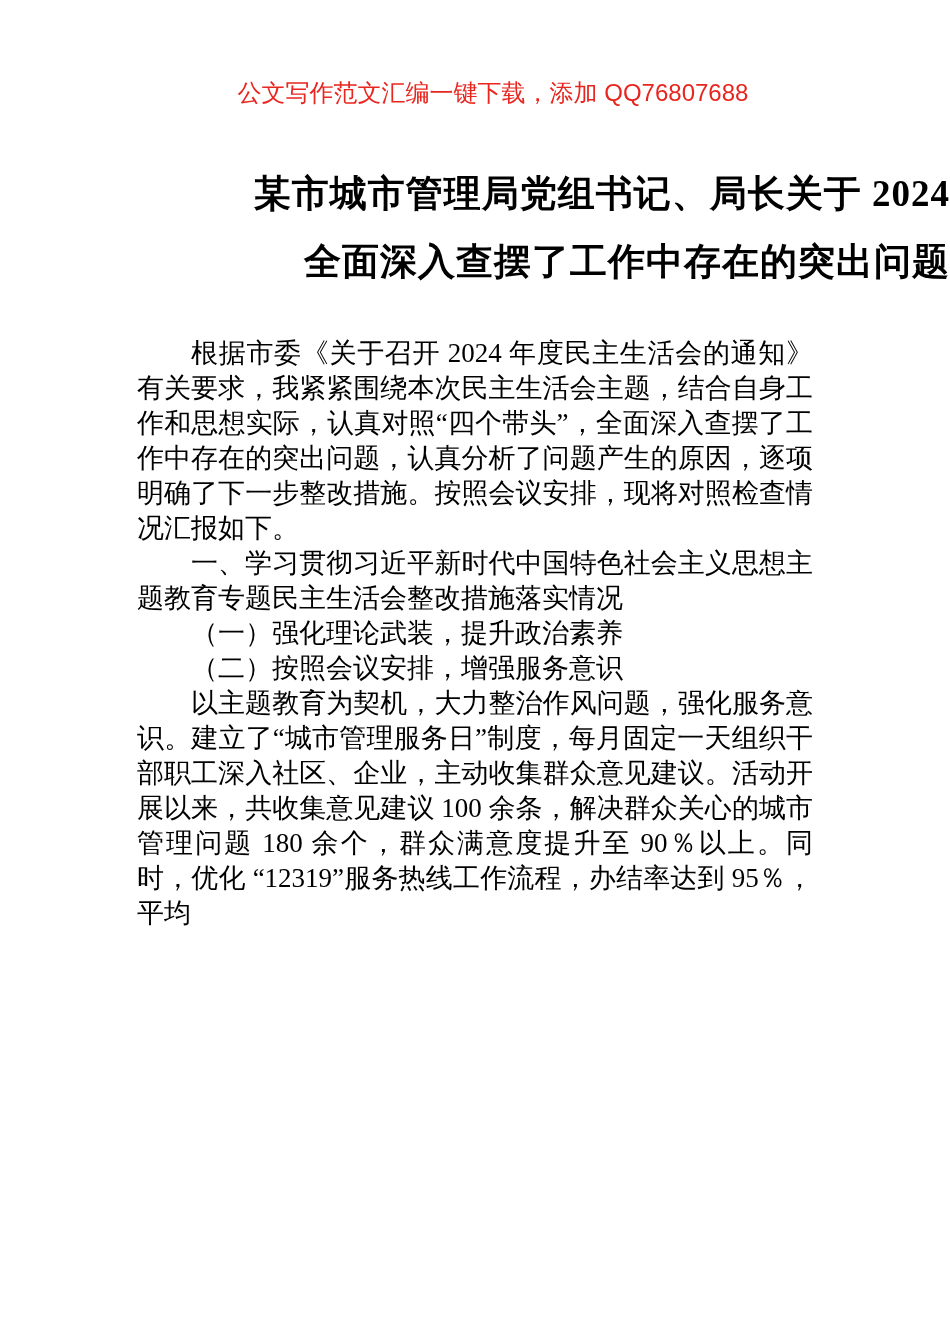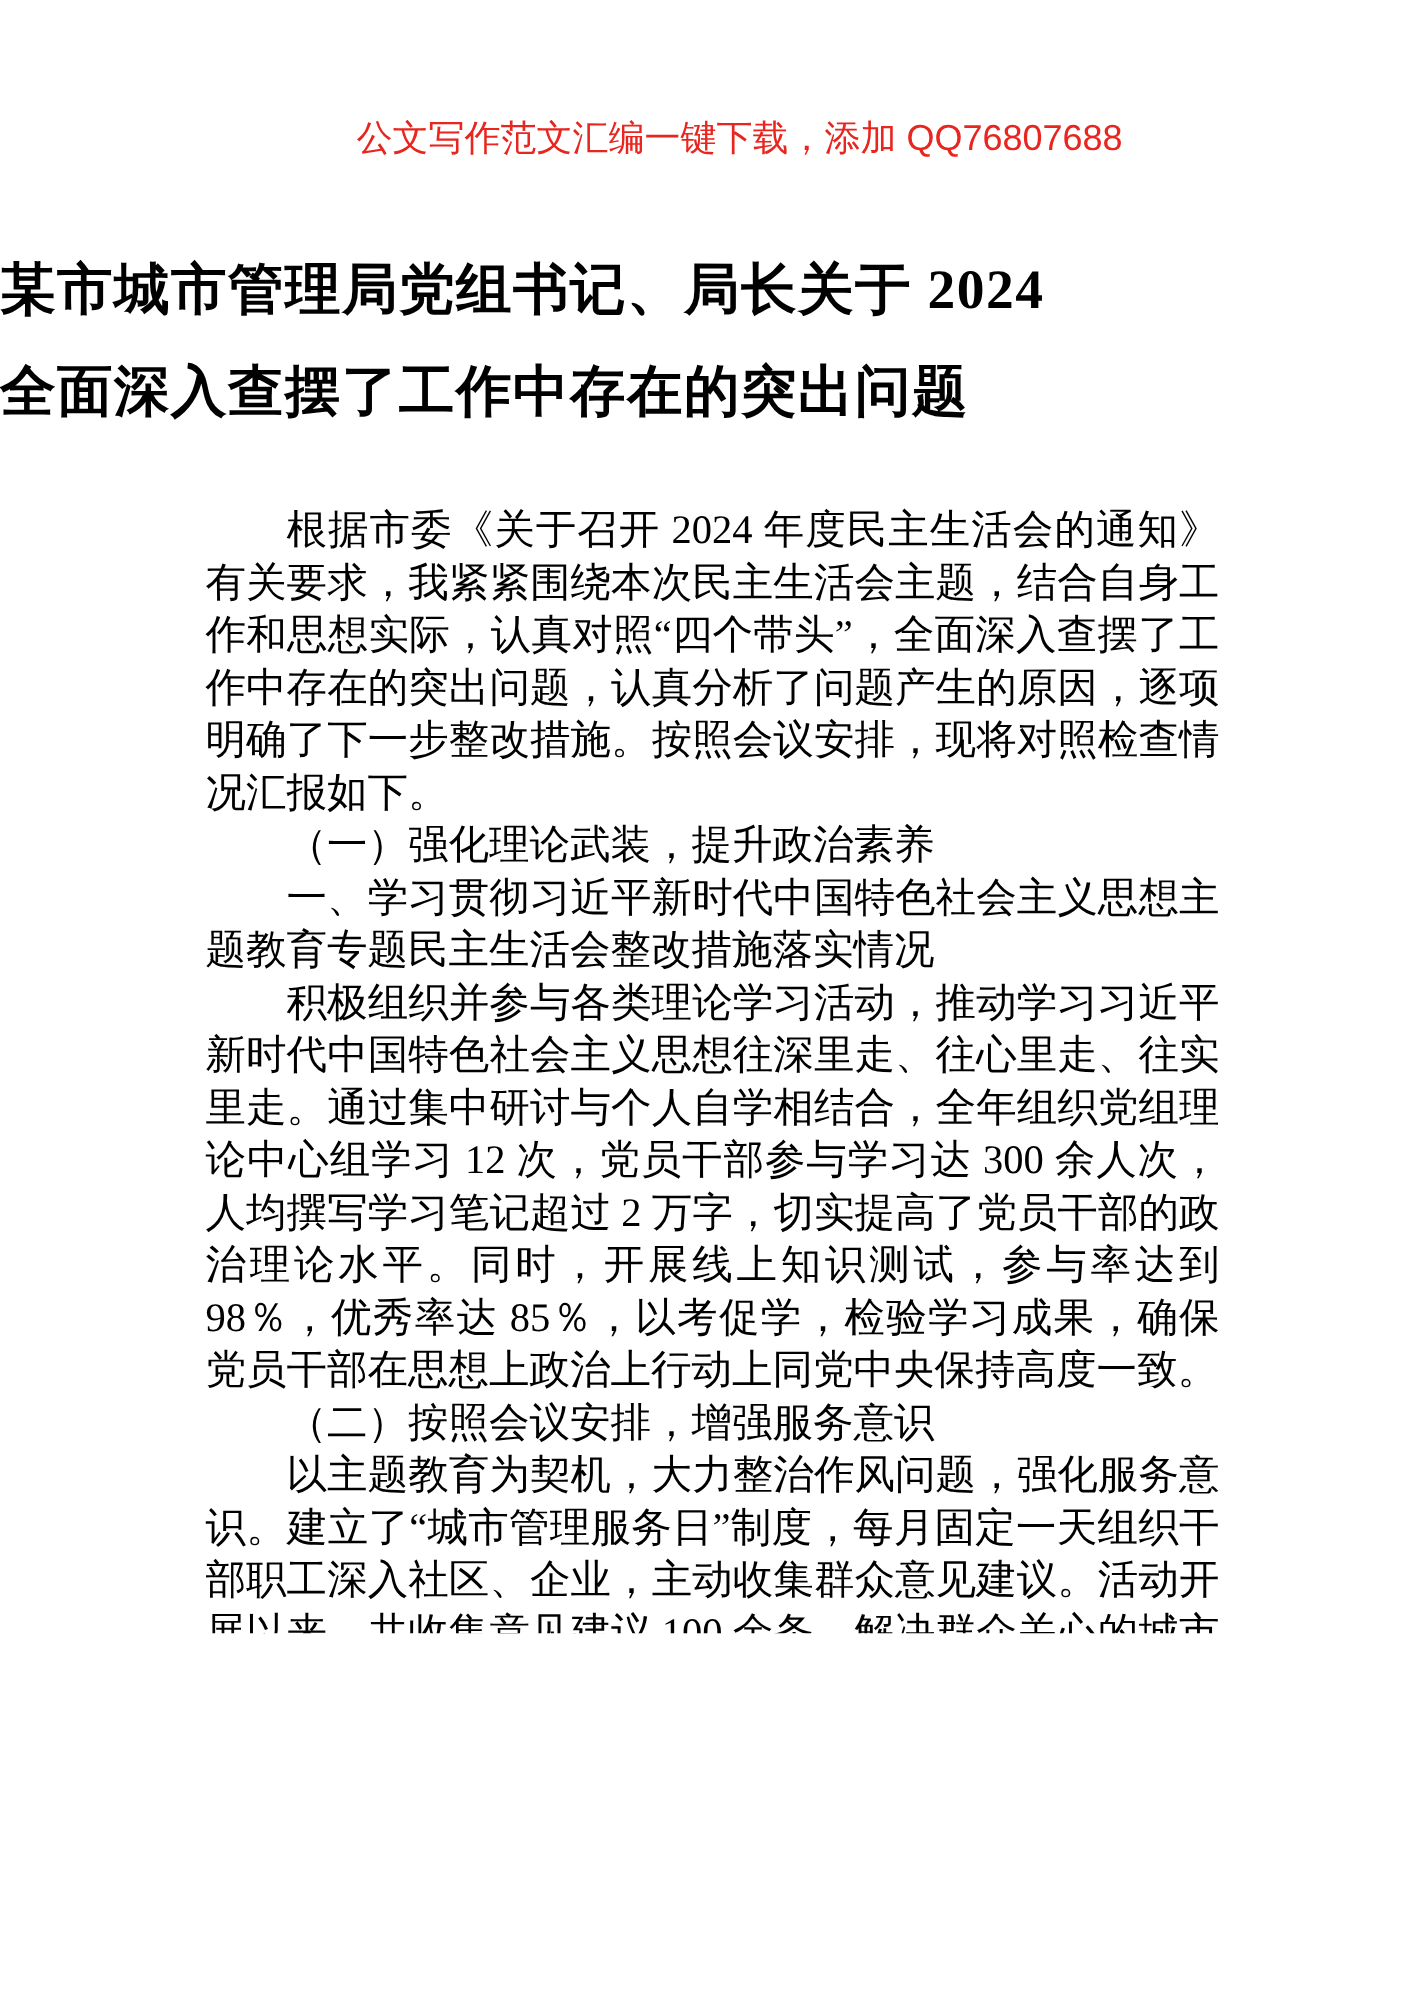"某市城市管理局党组书记、局长关于 2024" .doc-title { text-align: left -> right }
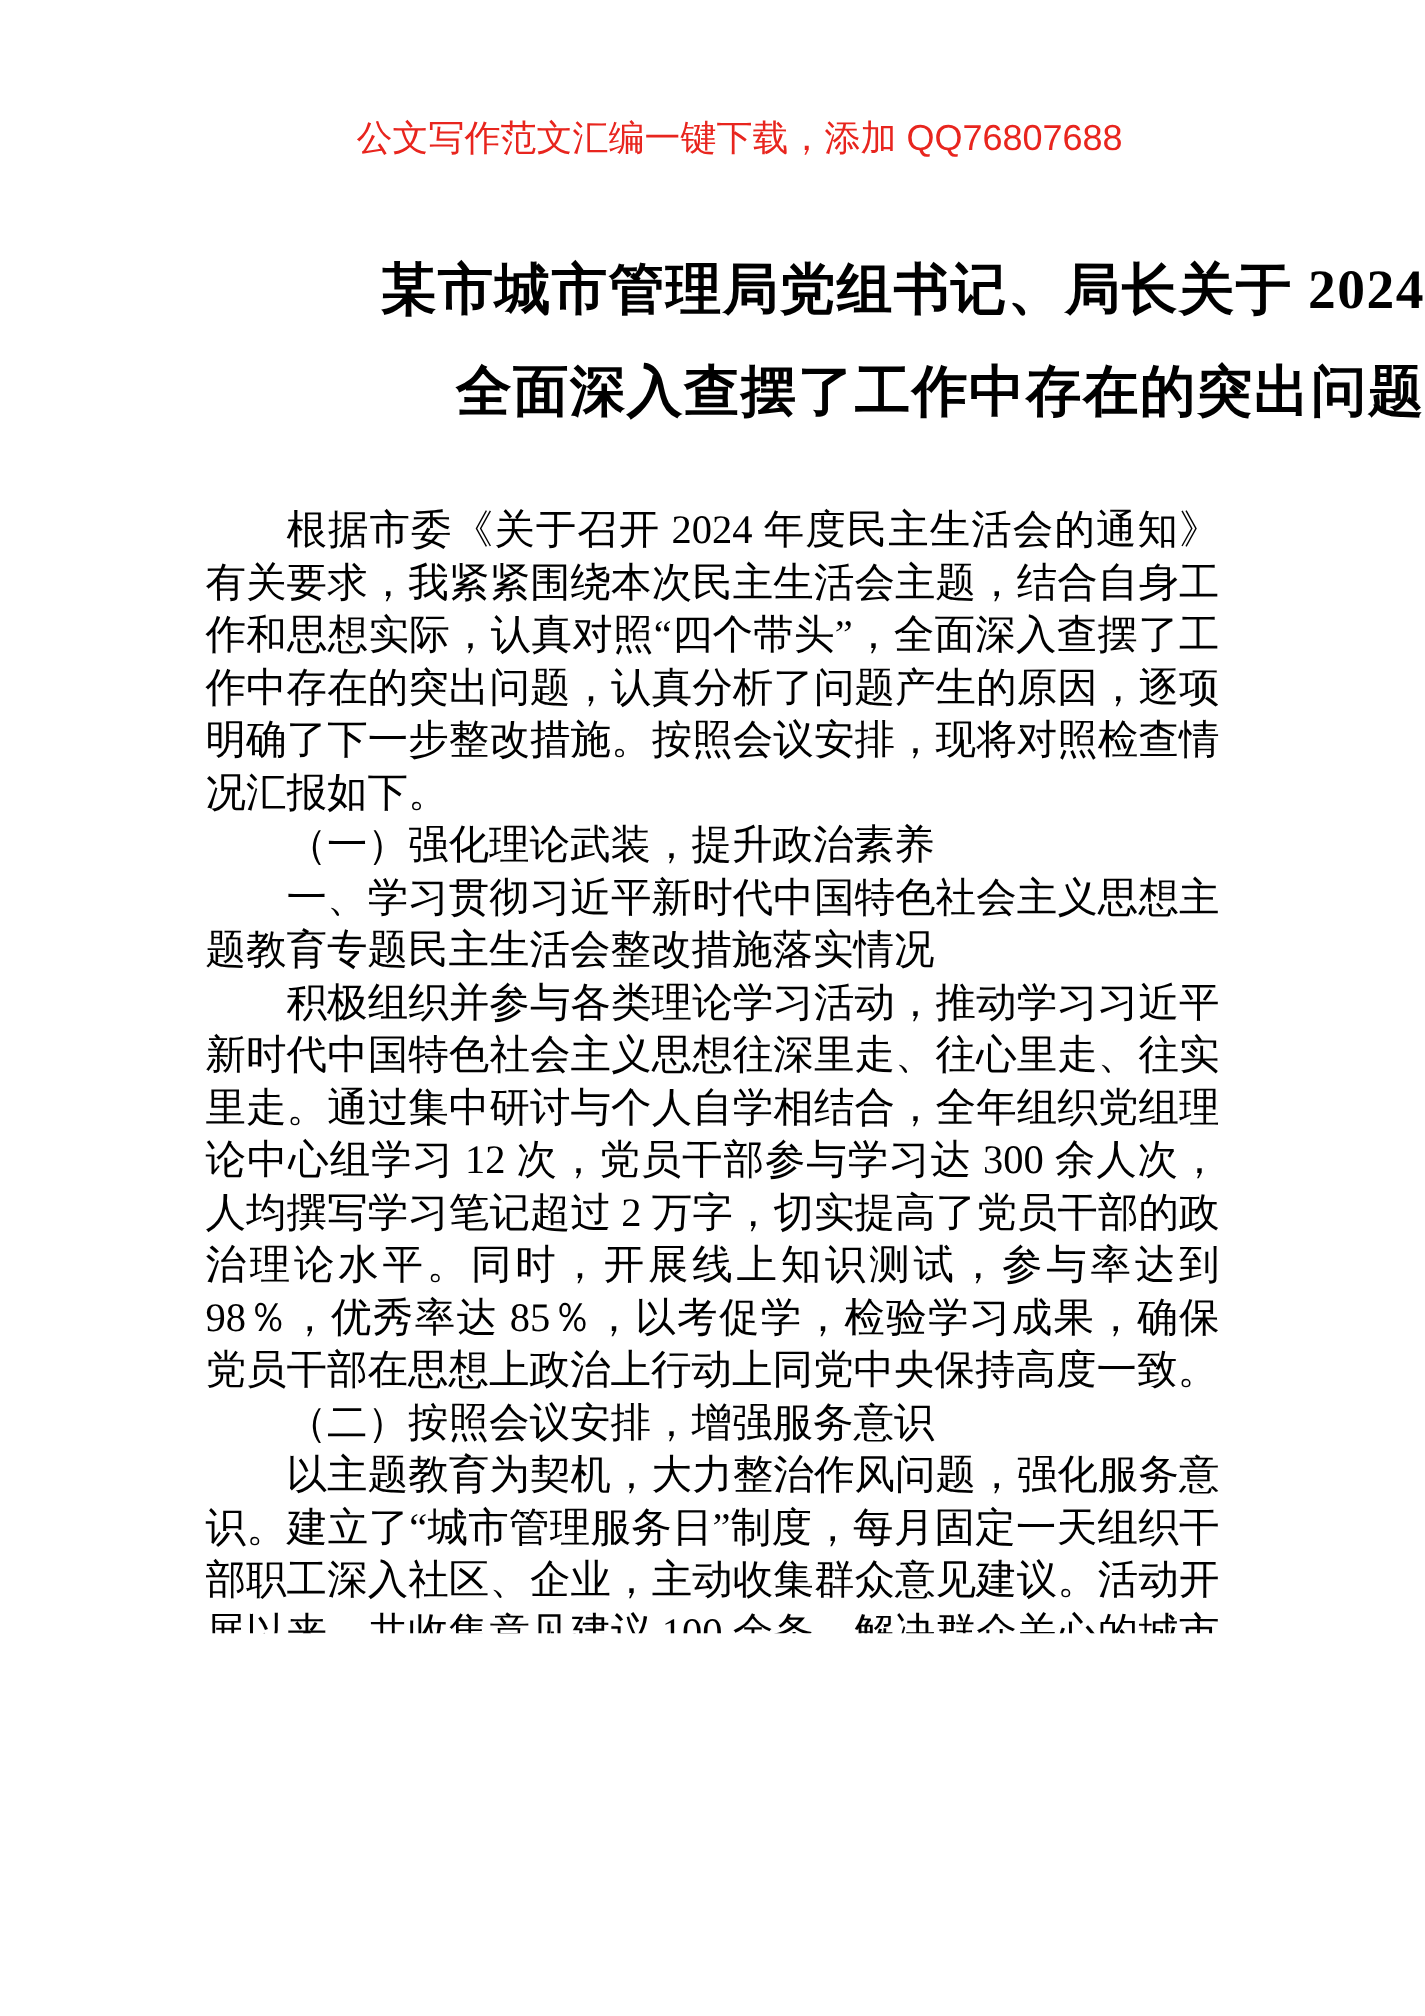"（一）强化理论武装，提升政治素养" p { order: before "一、学习贯彻习近平新时代中国特色社会主义思想主题教育专题民主生活会整改措施落实情" -> after "一、学习贯彻习近平新时代中国特色社会主义思想主题教育专题民主生活会整改措施落实情" }
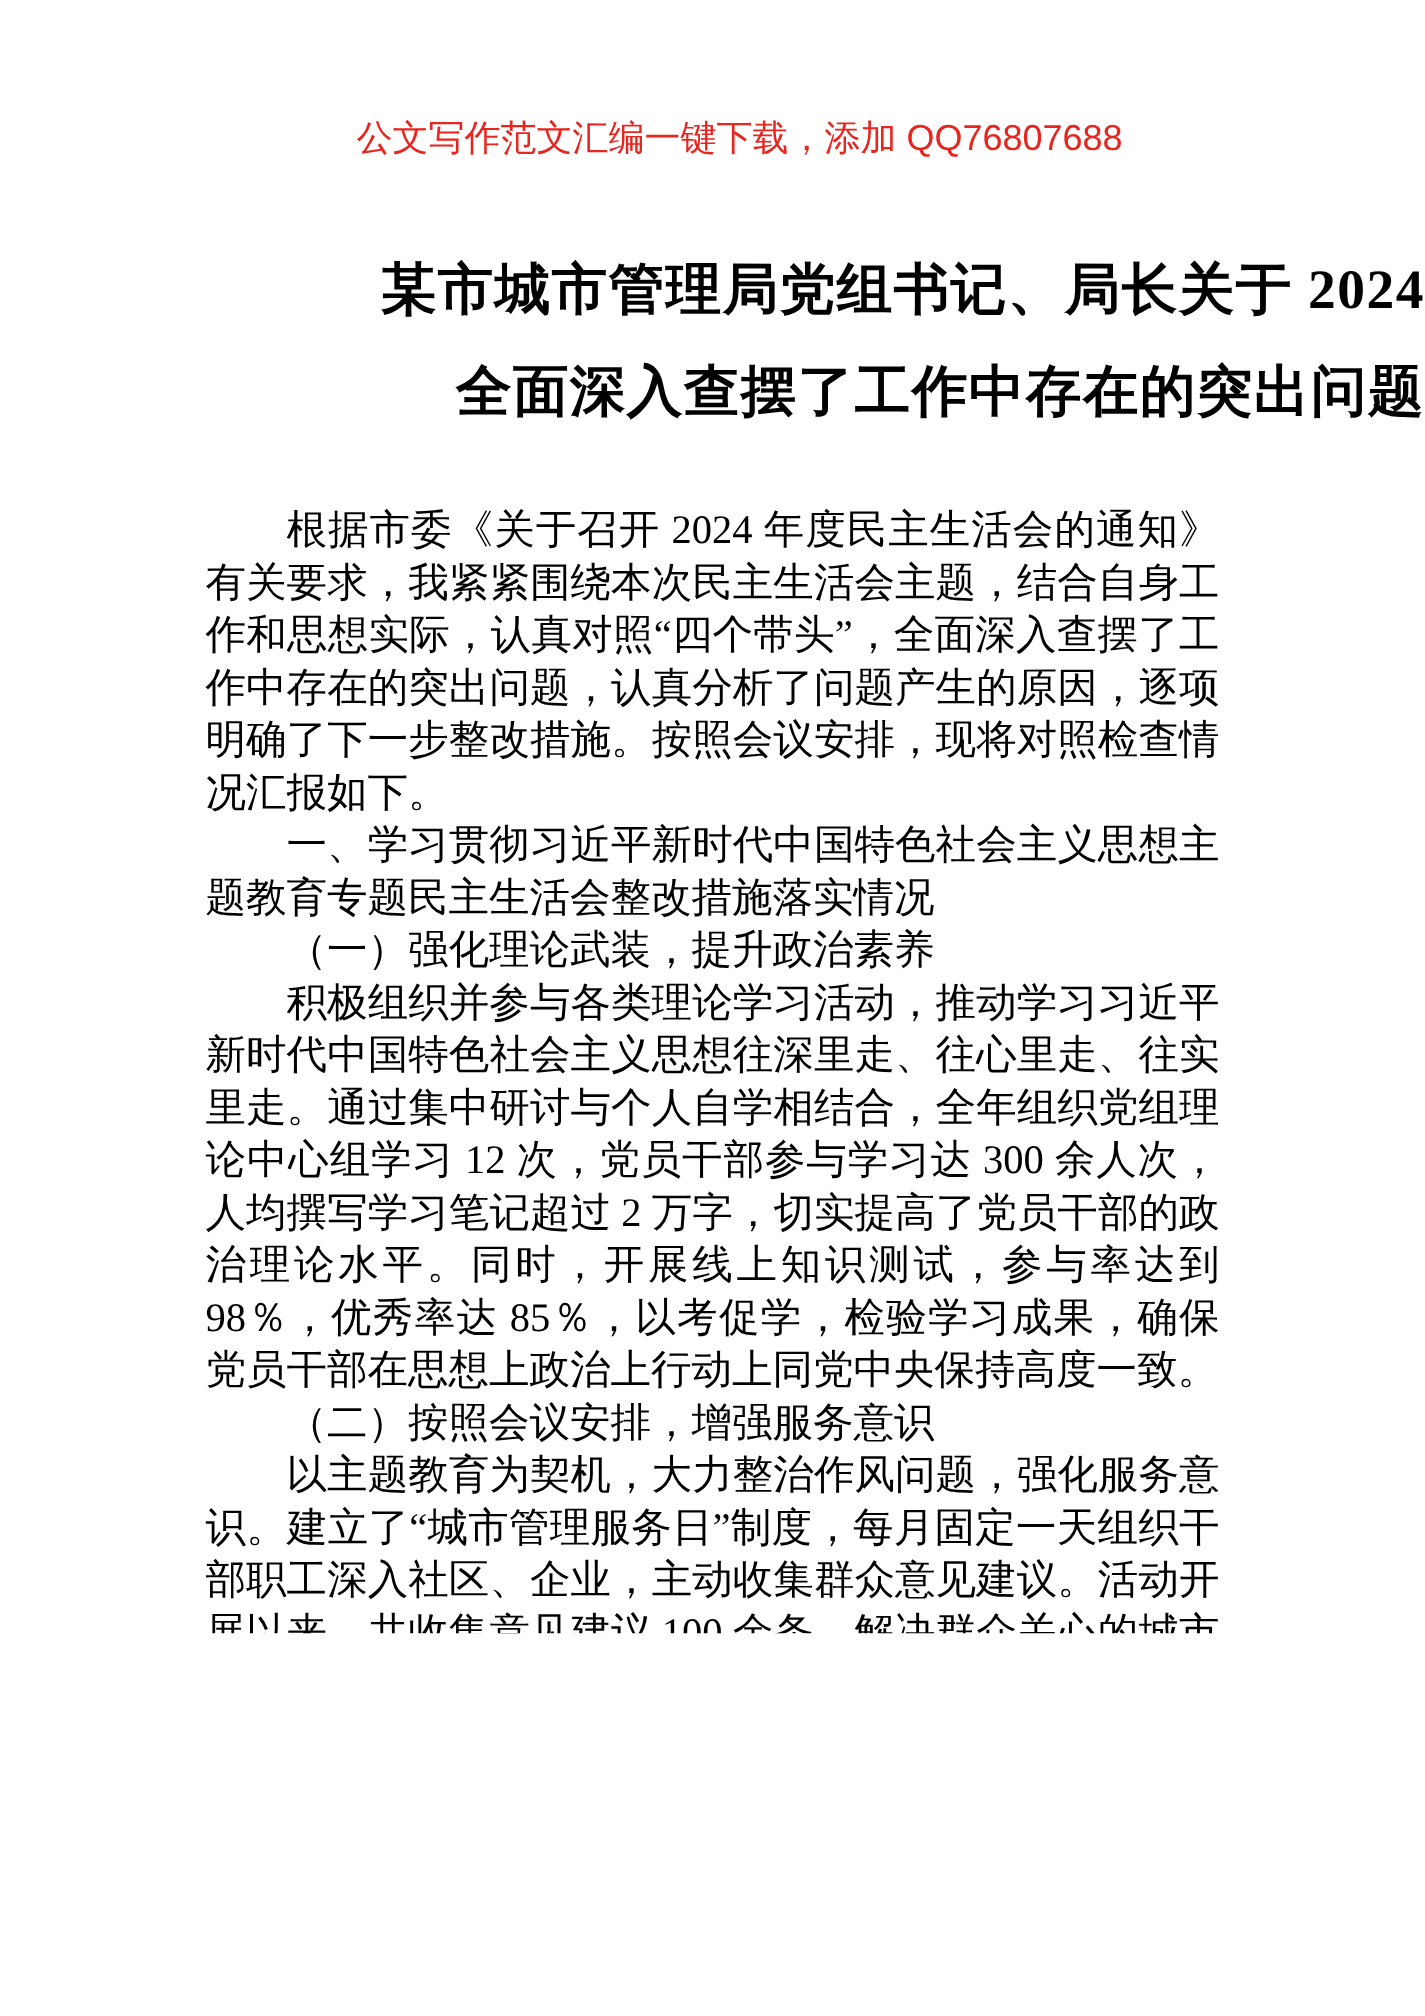"积极组织并参与各类理论学习活动，推动学习习近平新时代中国特色社会主义思想往深里走" p { html: <p>积极组织并参与各类理论学习活动，推动学习习近平新时代中国特色社会主义思想往深里走、往心里走、往实里走。通过集中研讨与个人自学相结合，全年组织党组理论中心组学习 12 次，党员干部参与学习达 300 余人次，人均撰写学习笔记超过 2 万字，切实提高了党员干部的政治理论水平。同时，开展线上知识测试，参与率达到 98％，优秀率达 85％，以考促学，检验学习成果，确保党员干部在思想上政治上行动上同党中央保持高度一致。</p> -> none }
